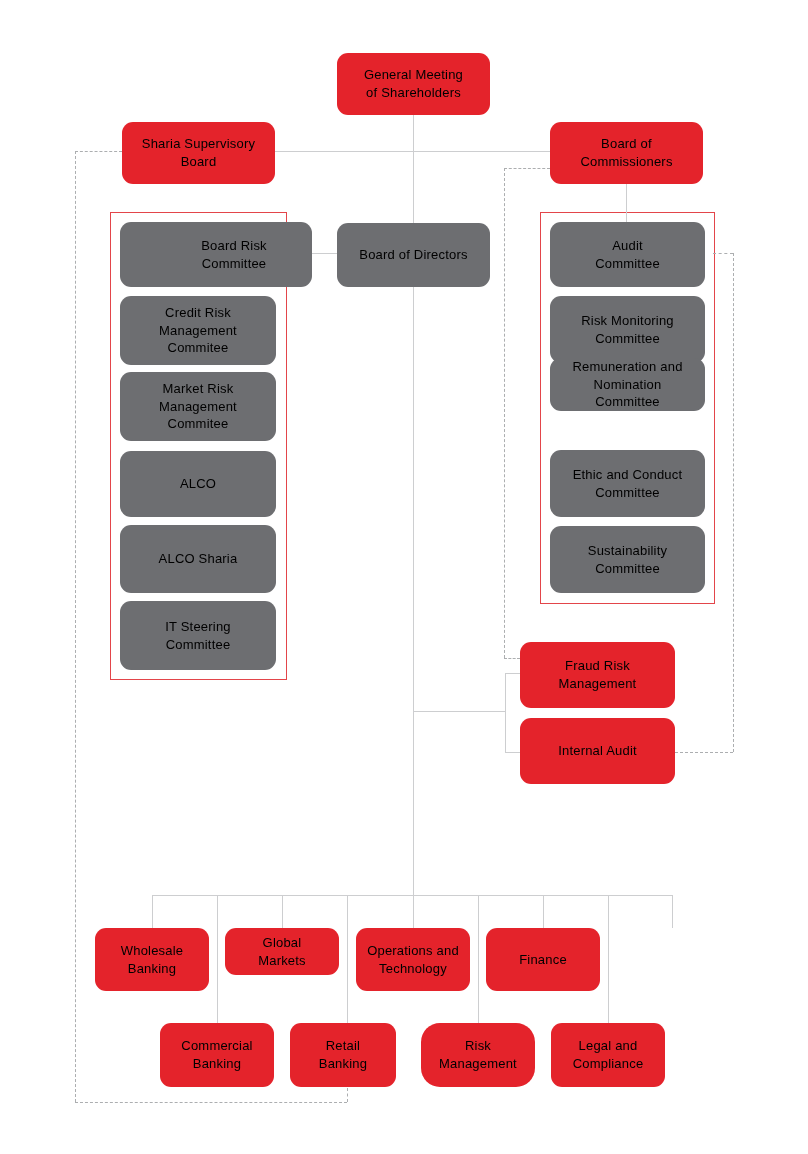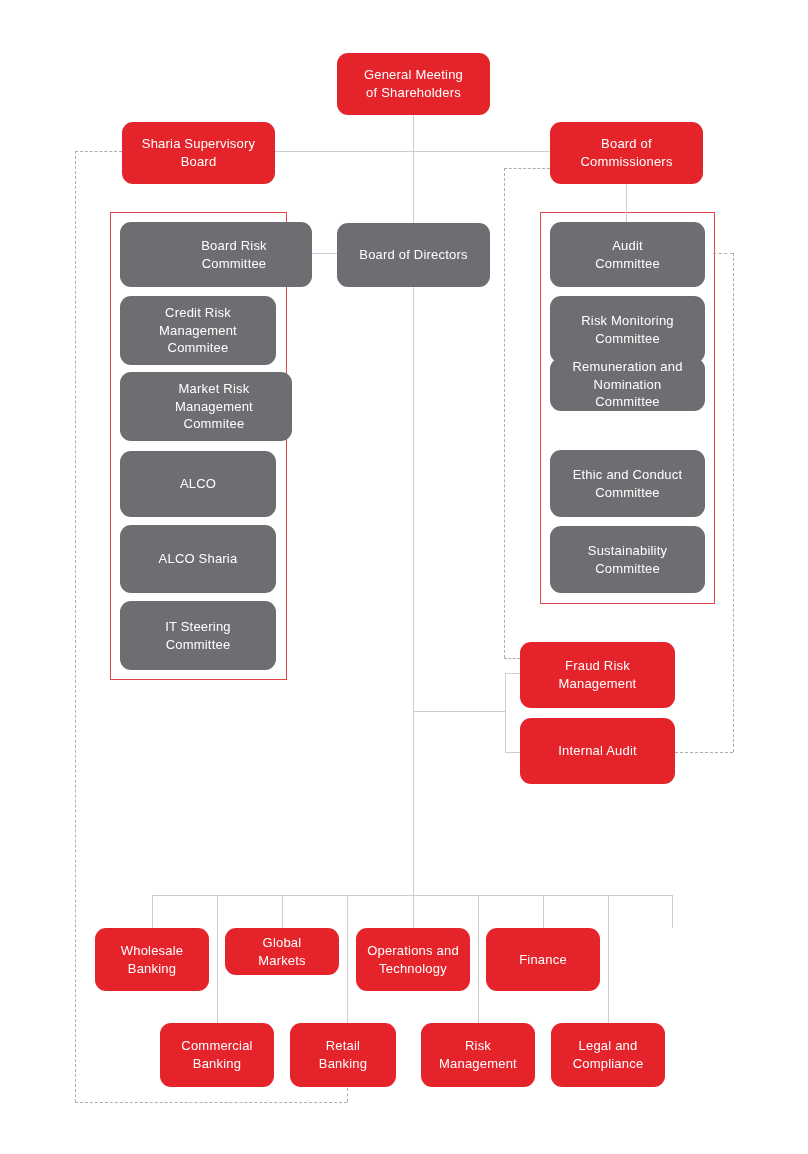"General Meeting" .node { color: #ffffff -> #000000 }
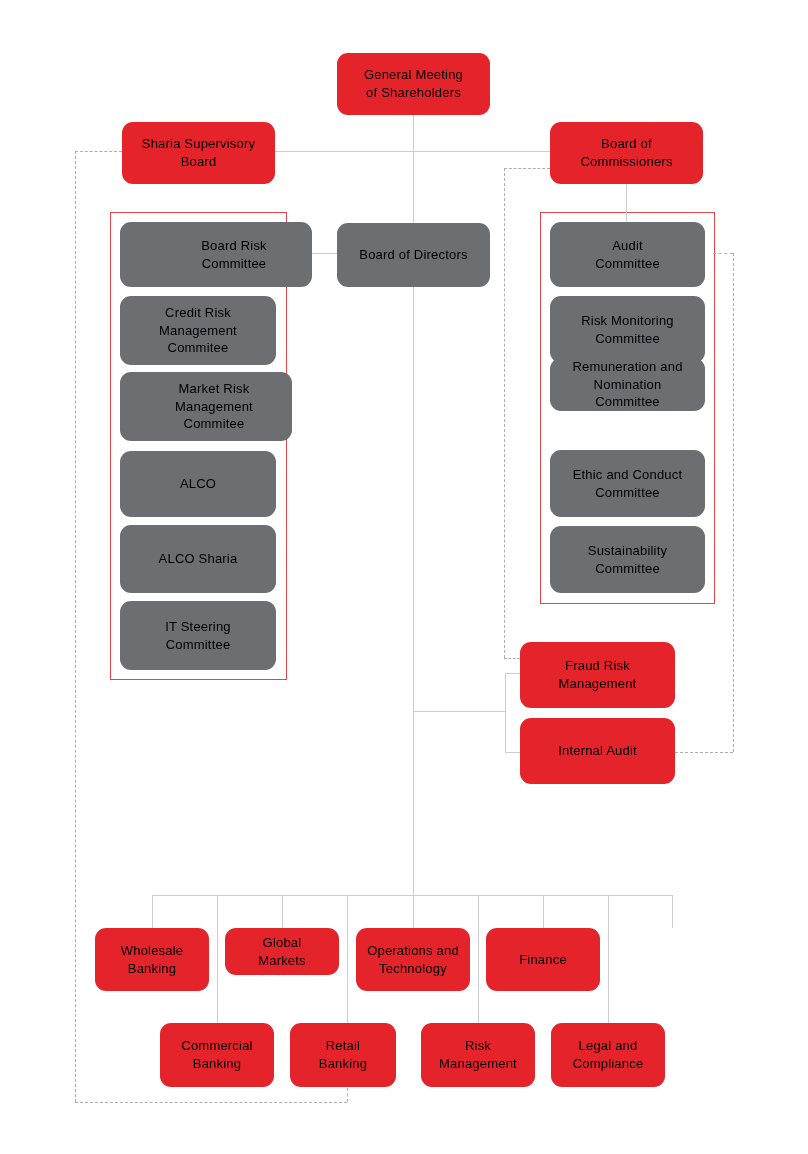"Market Risk" .n-mrmc { padding-left: 16px -> none }
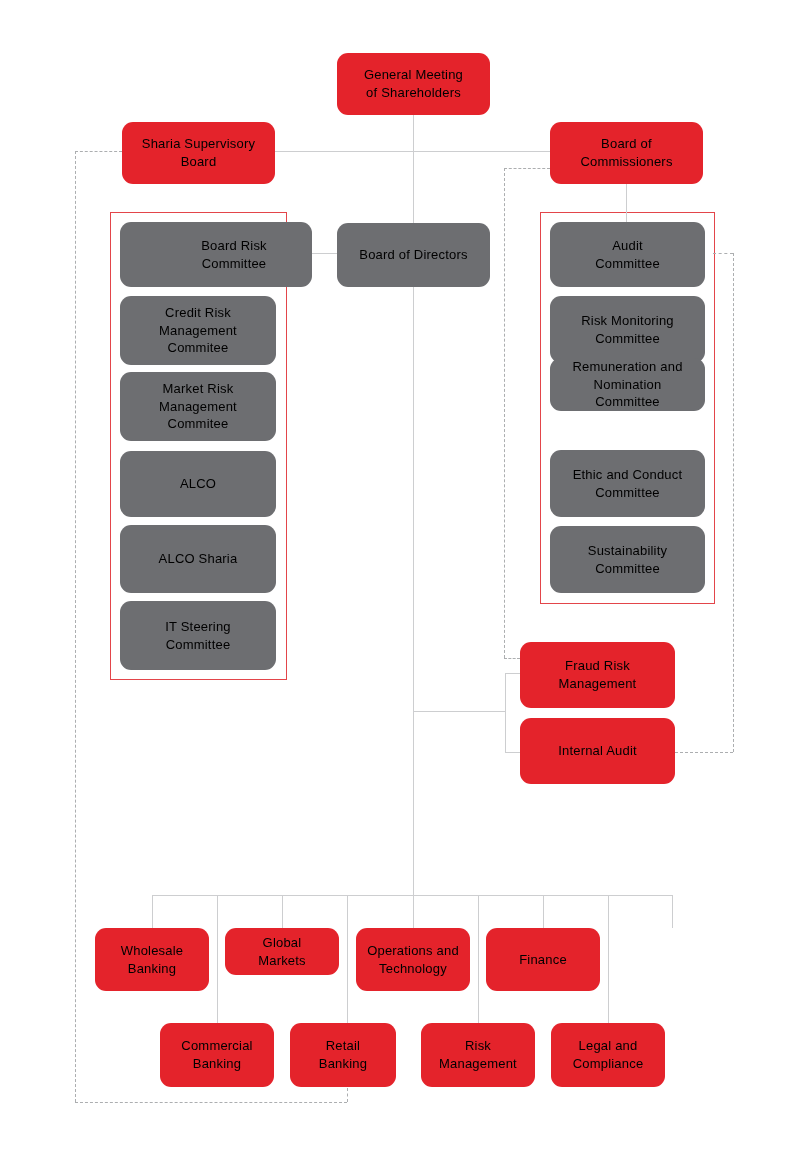"Risk" .n-rmg { border-radius: none -> 19px }
